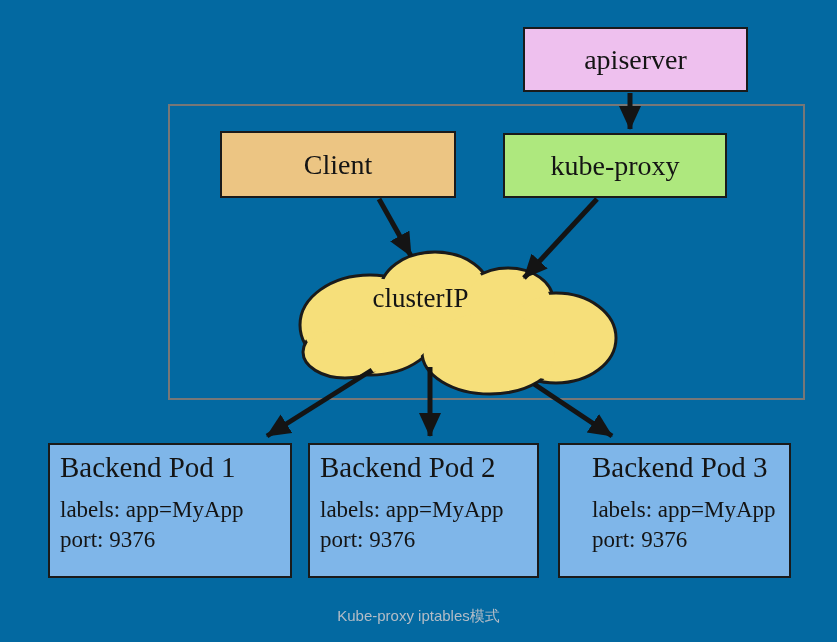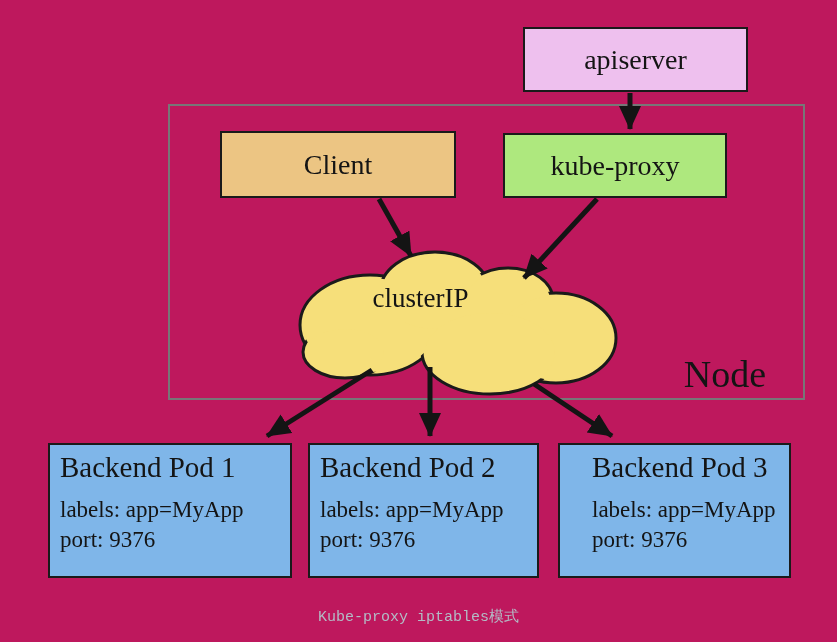"apiserver" .stage { background: #be185d -> #0369a1 }
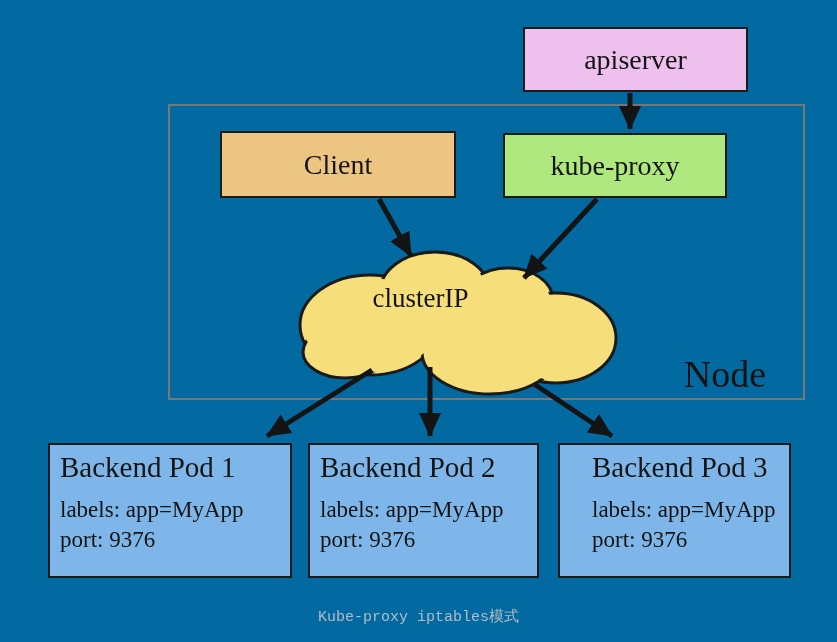"Node" div.abs { html: <div>Node</div> -> none }
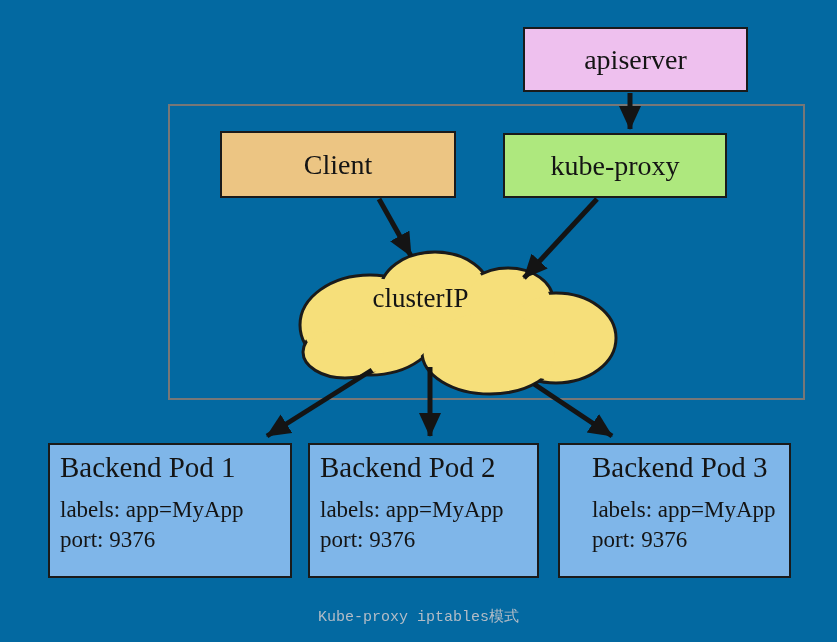"Kube-proxy iptables模式" .caption { font-family: Liberation Mono, monospace -> Liberation Sans, sans-serif }
